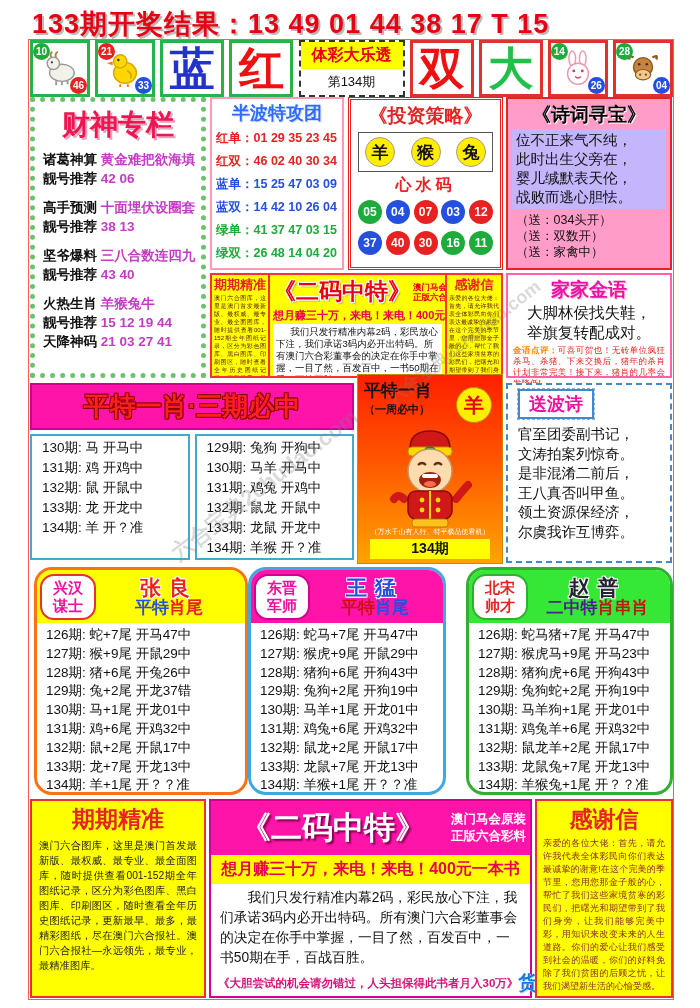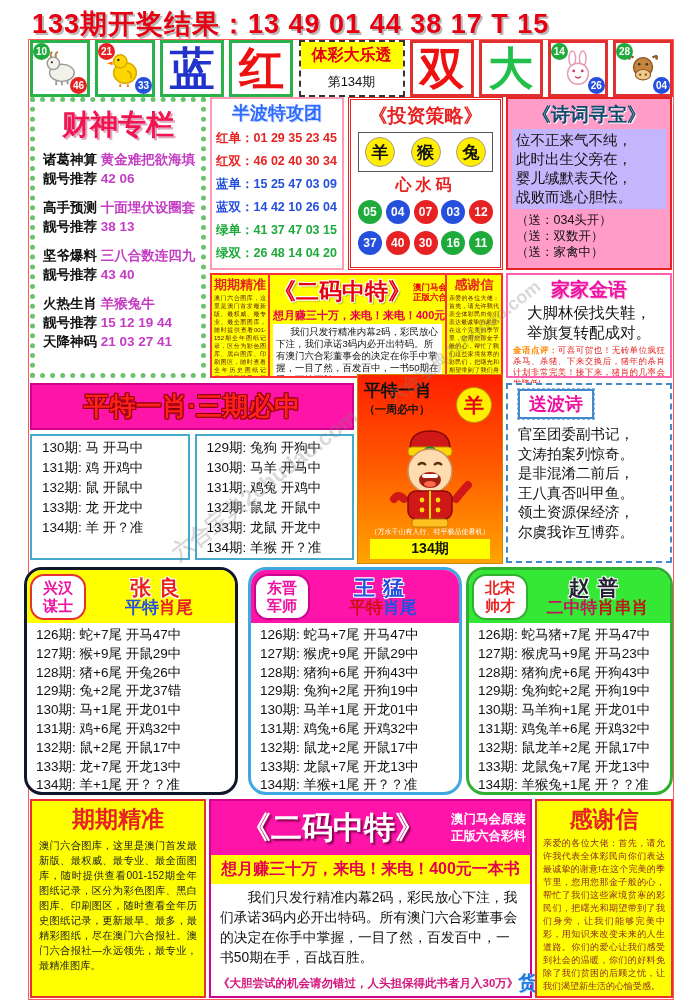"《诗词寻宝》" .sc-title { color: #0c4a6e -> #000000 }
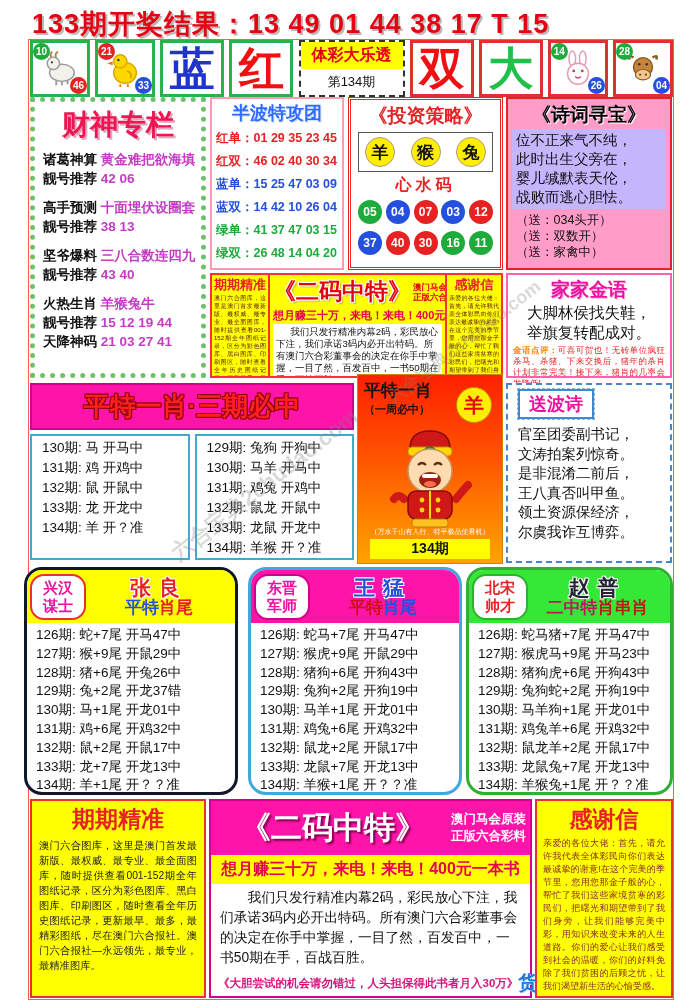"兴汉" .col1 { border: 3px solid #0f172a -> 3px solid #f97316; left: 24px -> 34px }
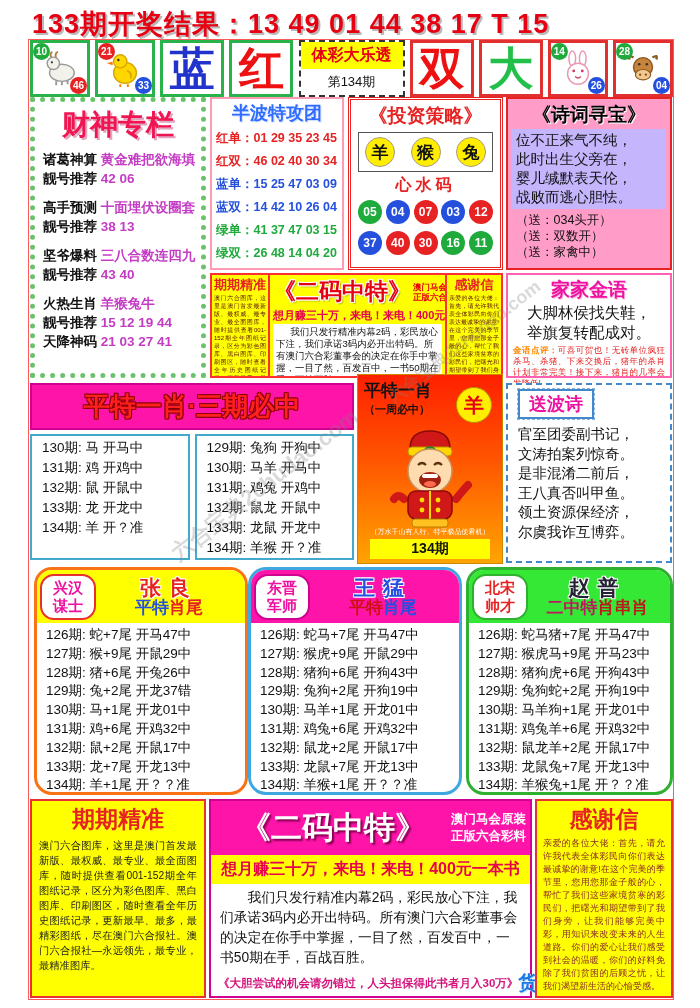"东晋" .col2 { width: 214px -> 198px }
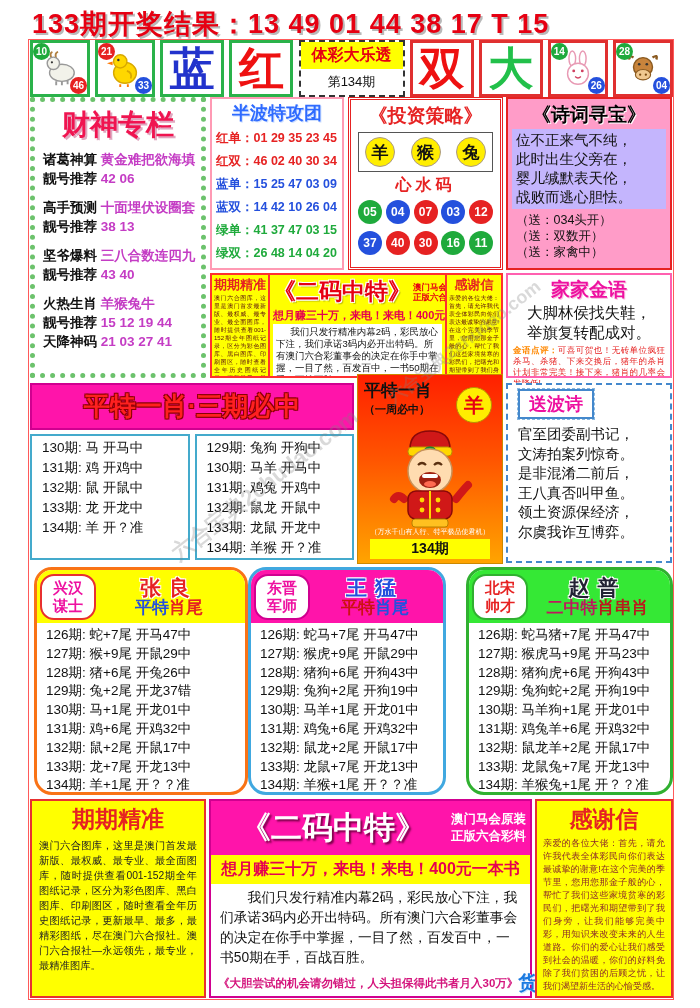"二中特" .col3 .s1 { color: #be185d -> #4c1d95 }
